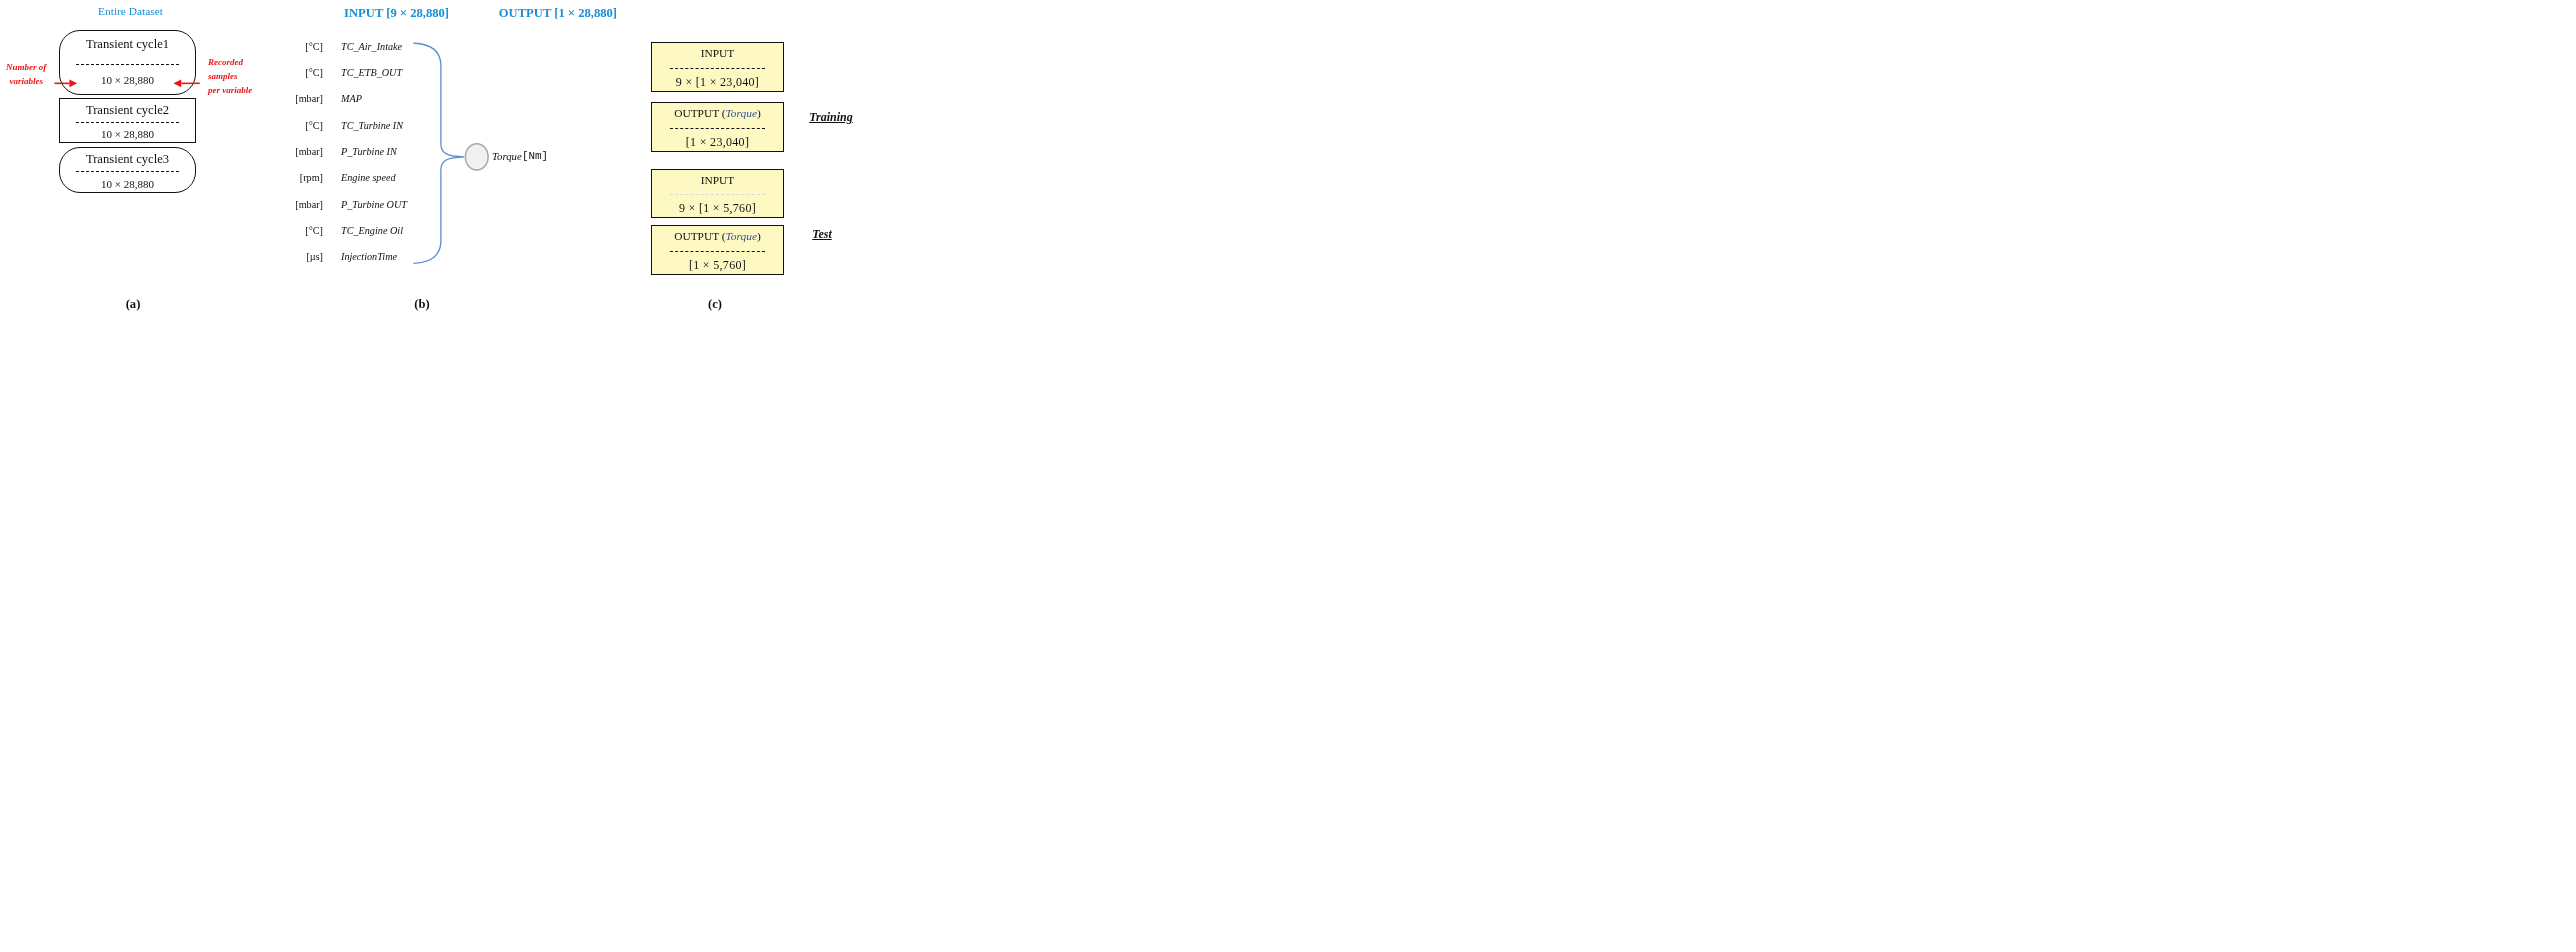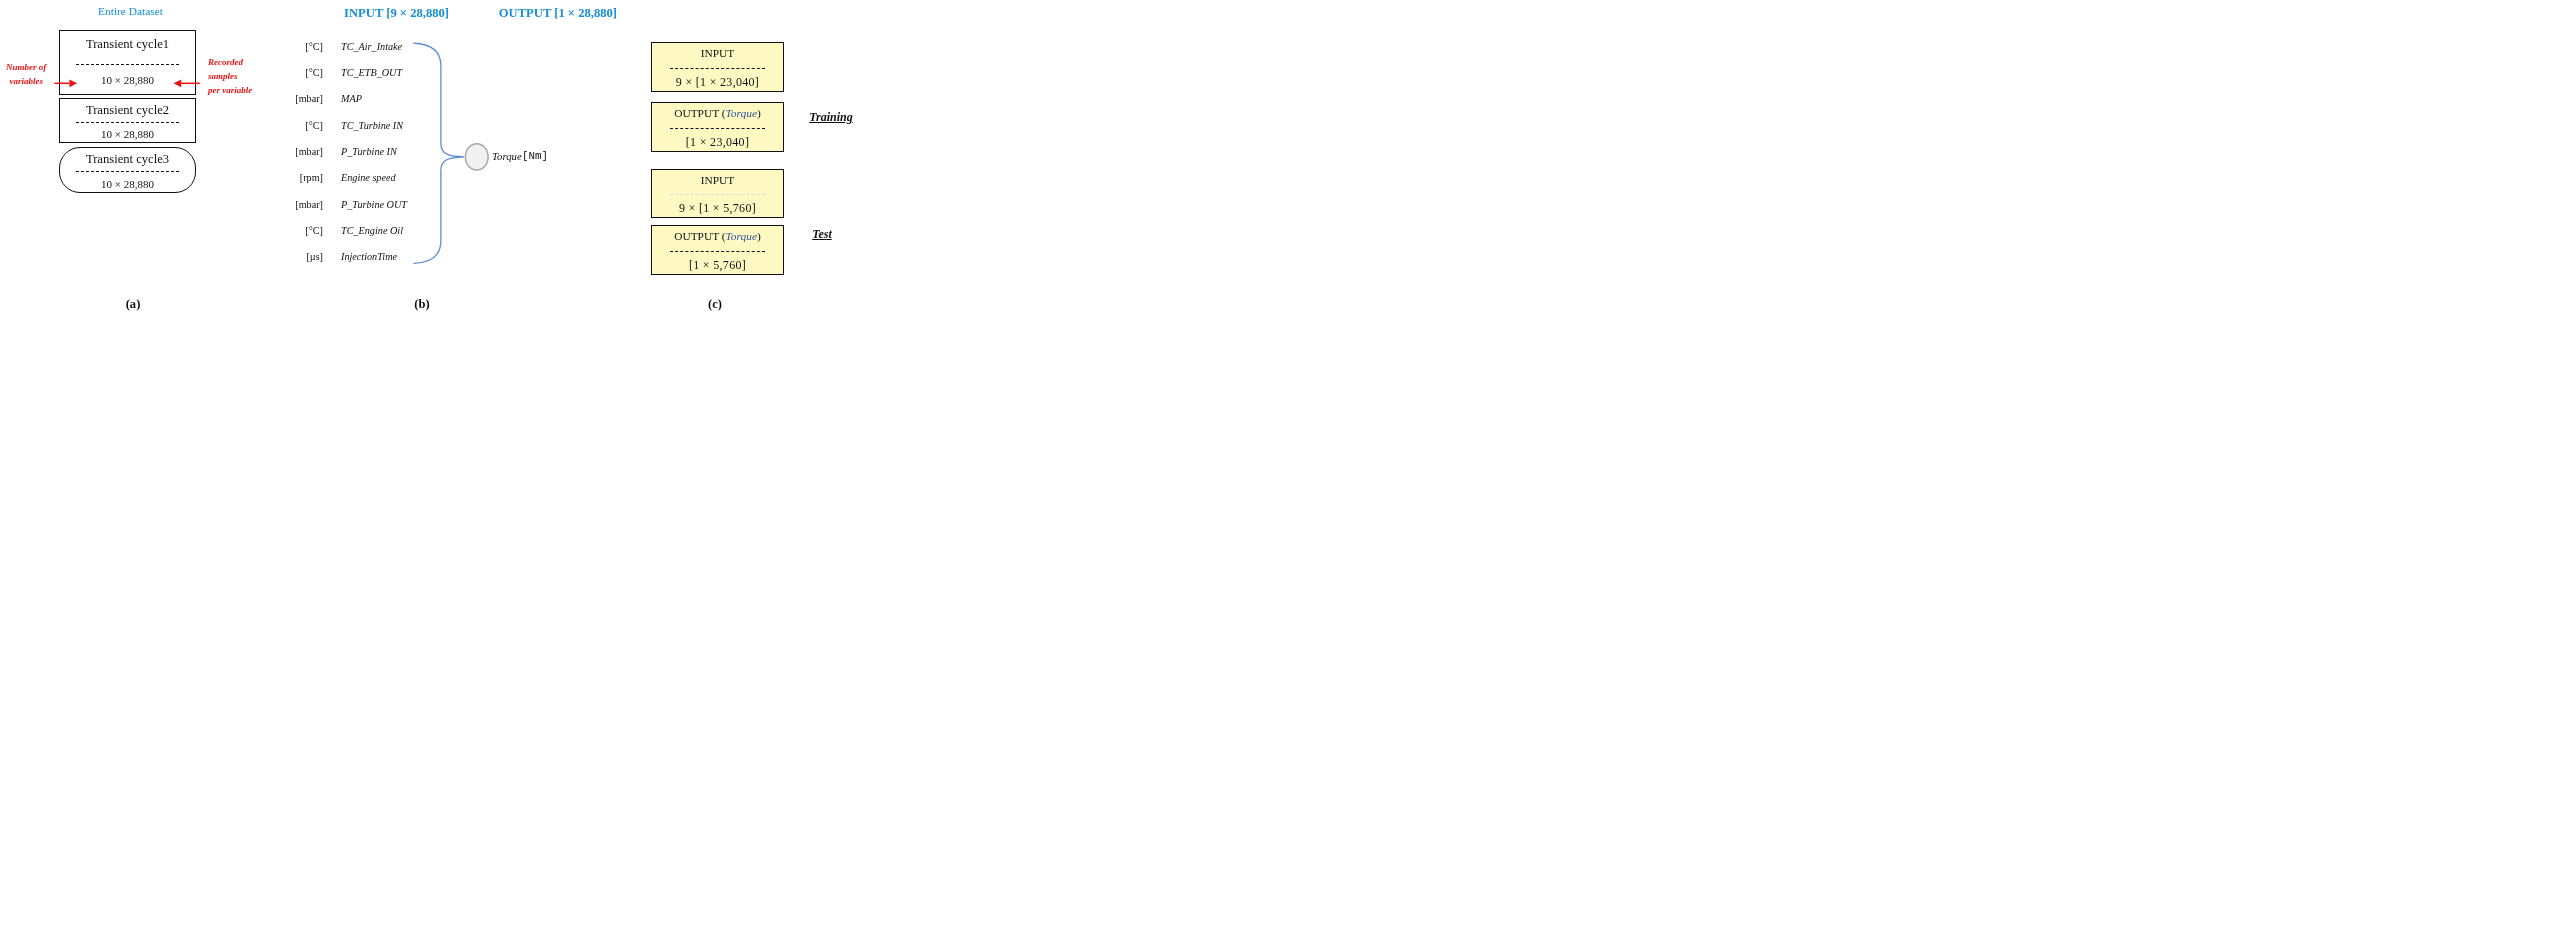"Transient cycle1" .ba1 { border-radius: none -> 21px }
